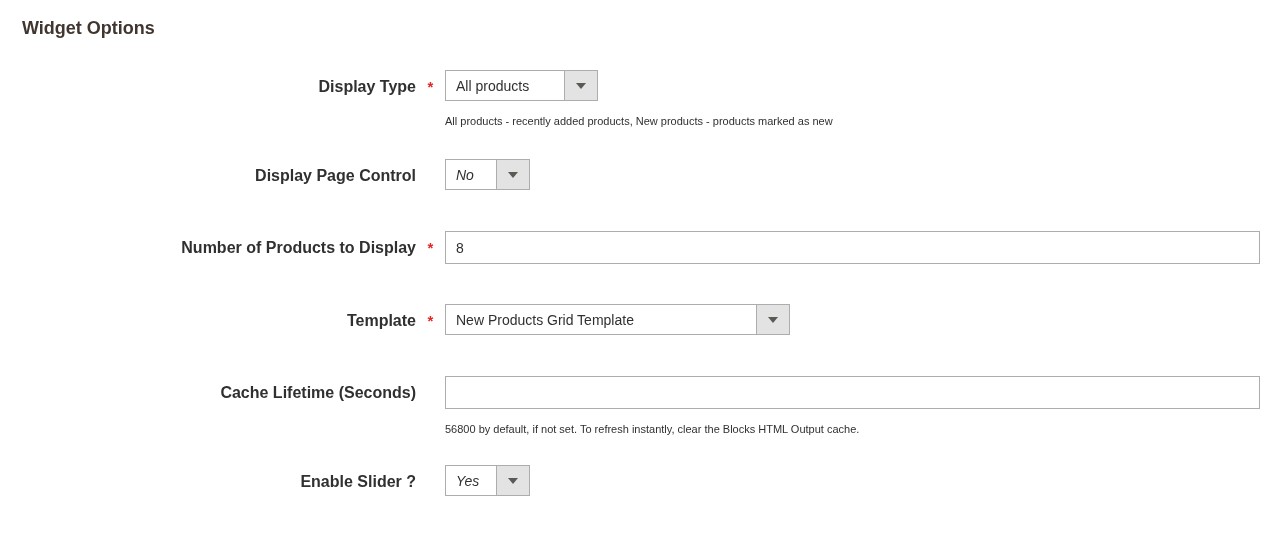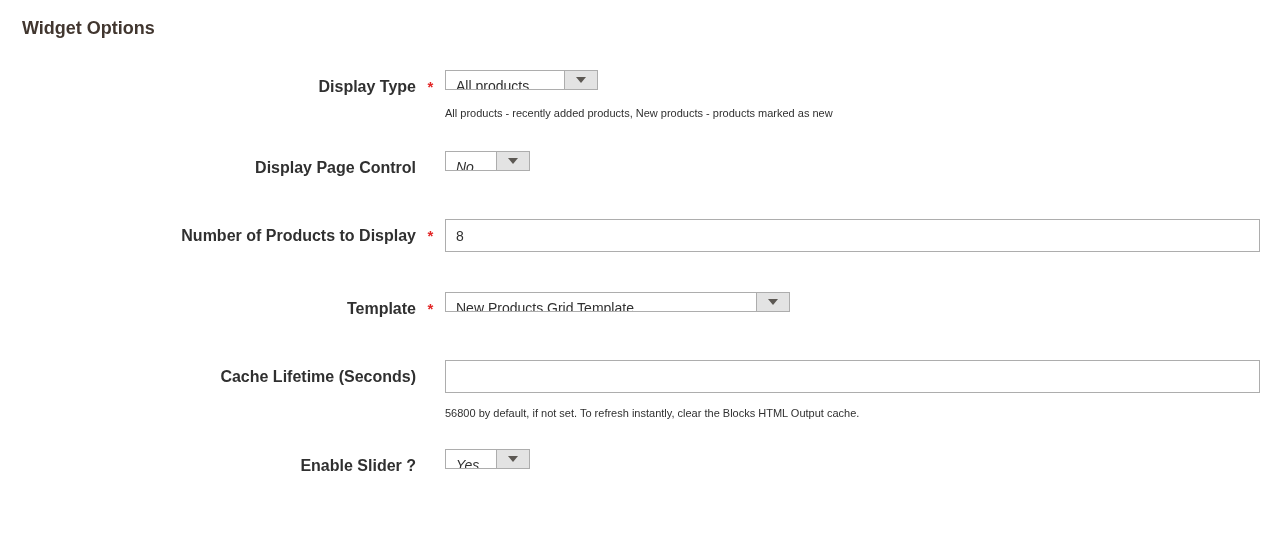"All products" .select { height: 20px -> 31px }
